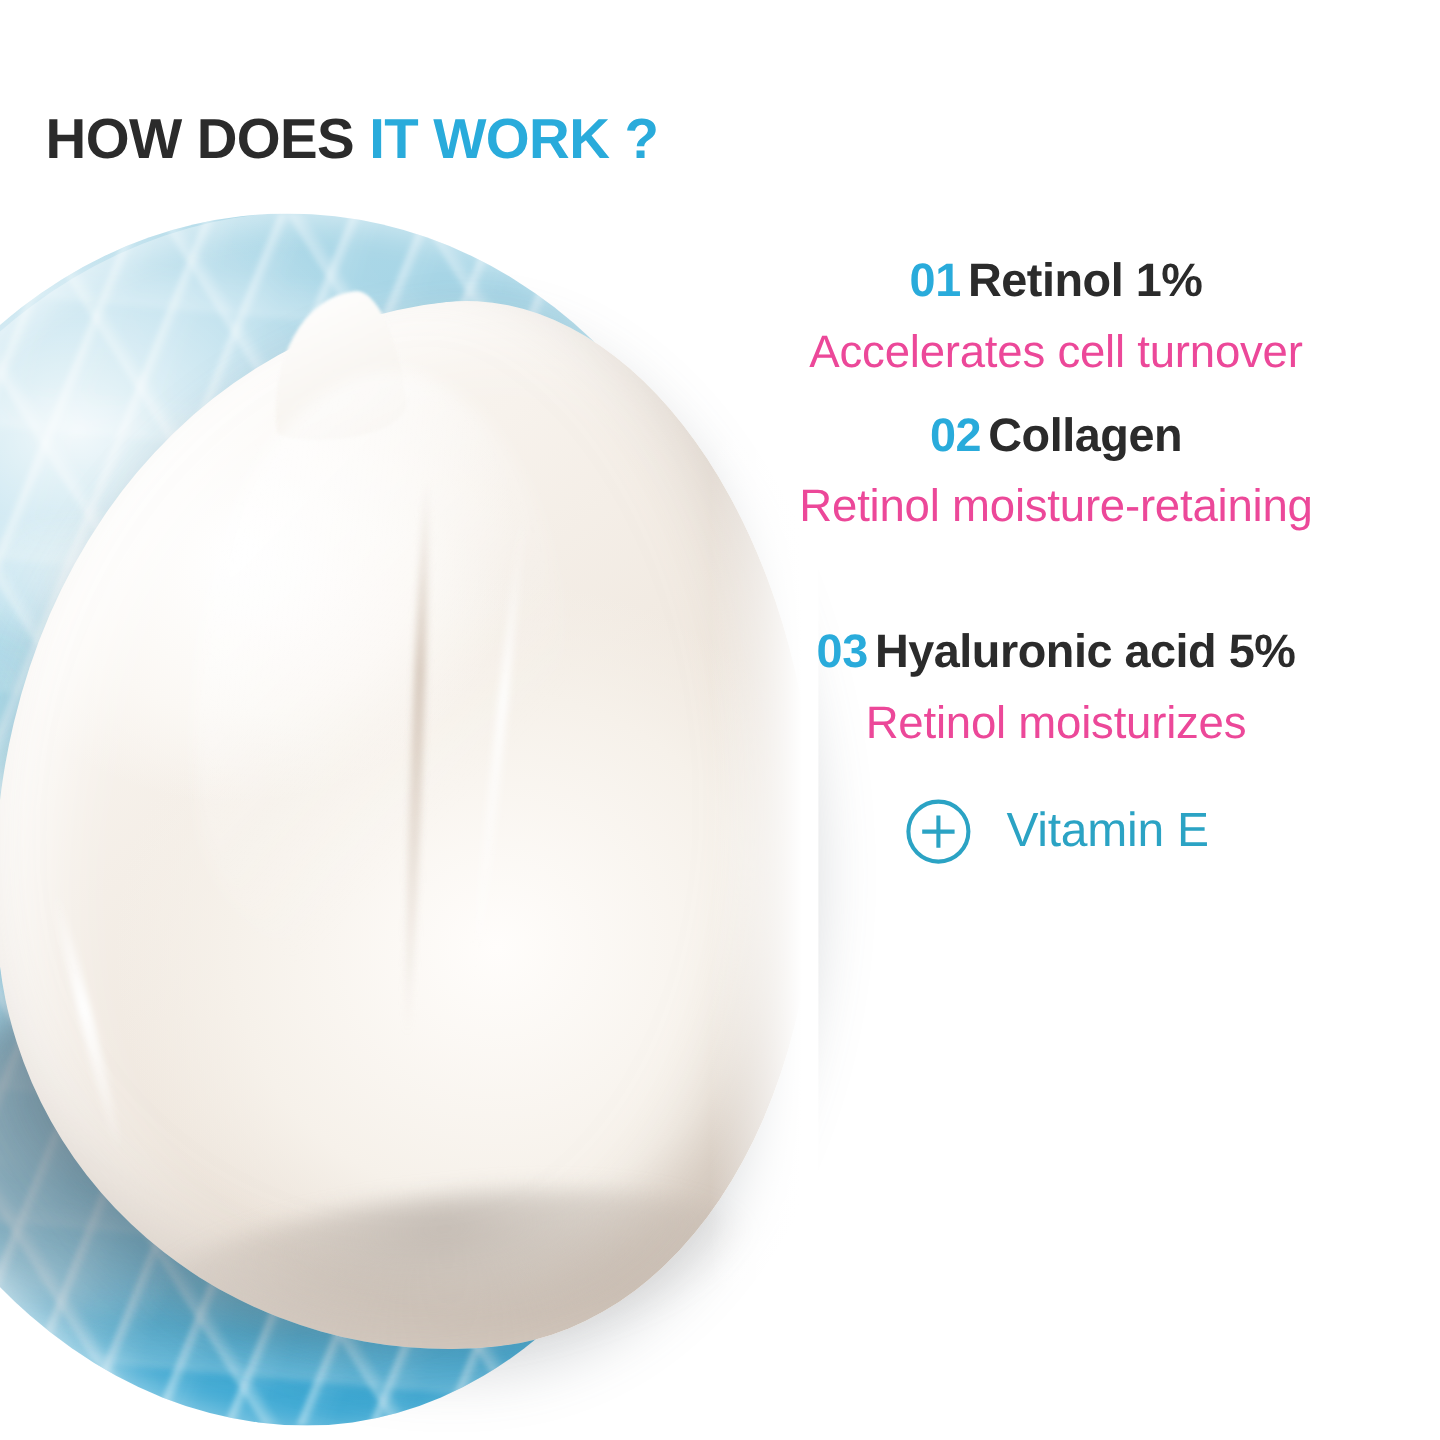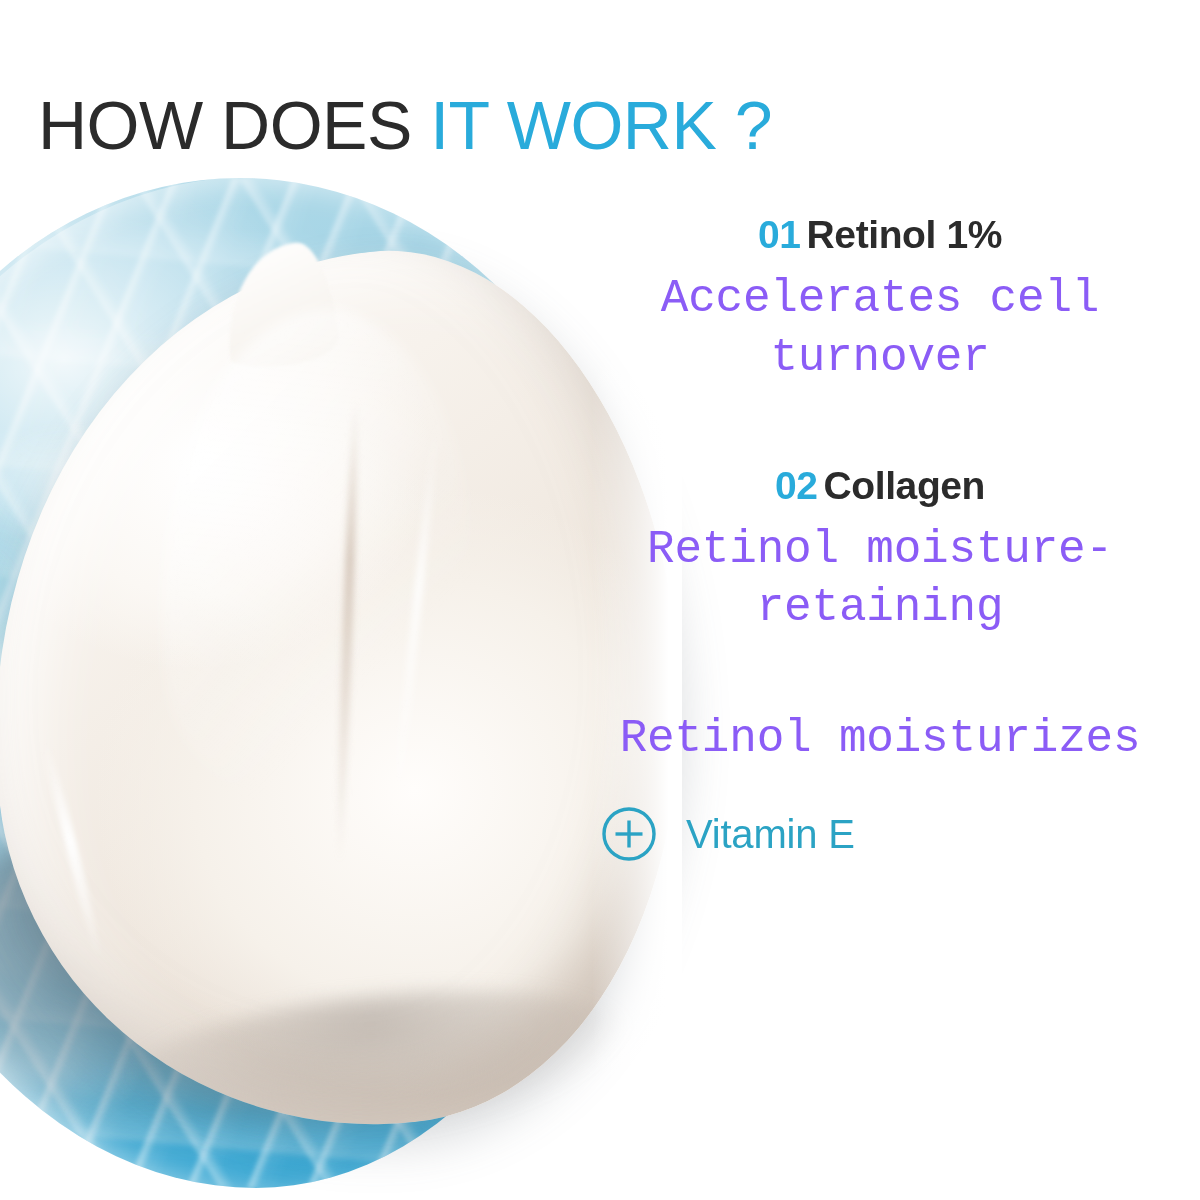"HOW DOES IT WORK ?" .title { font-size: 68px -> 47px; font-weight: 400 -> 700; top: 44px -> 60px }
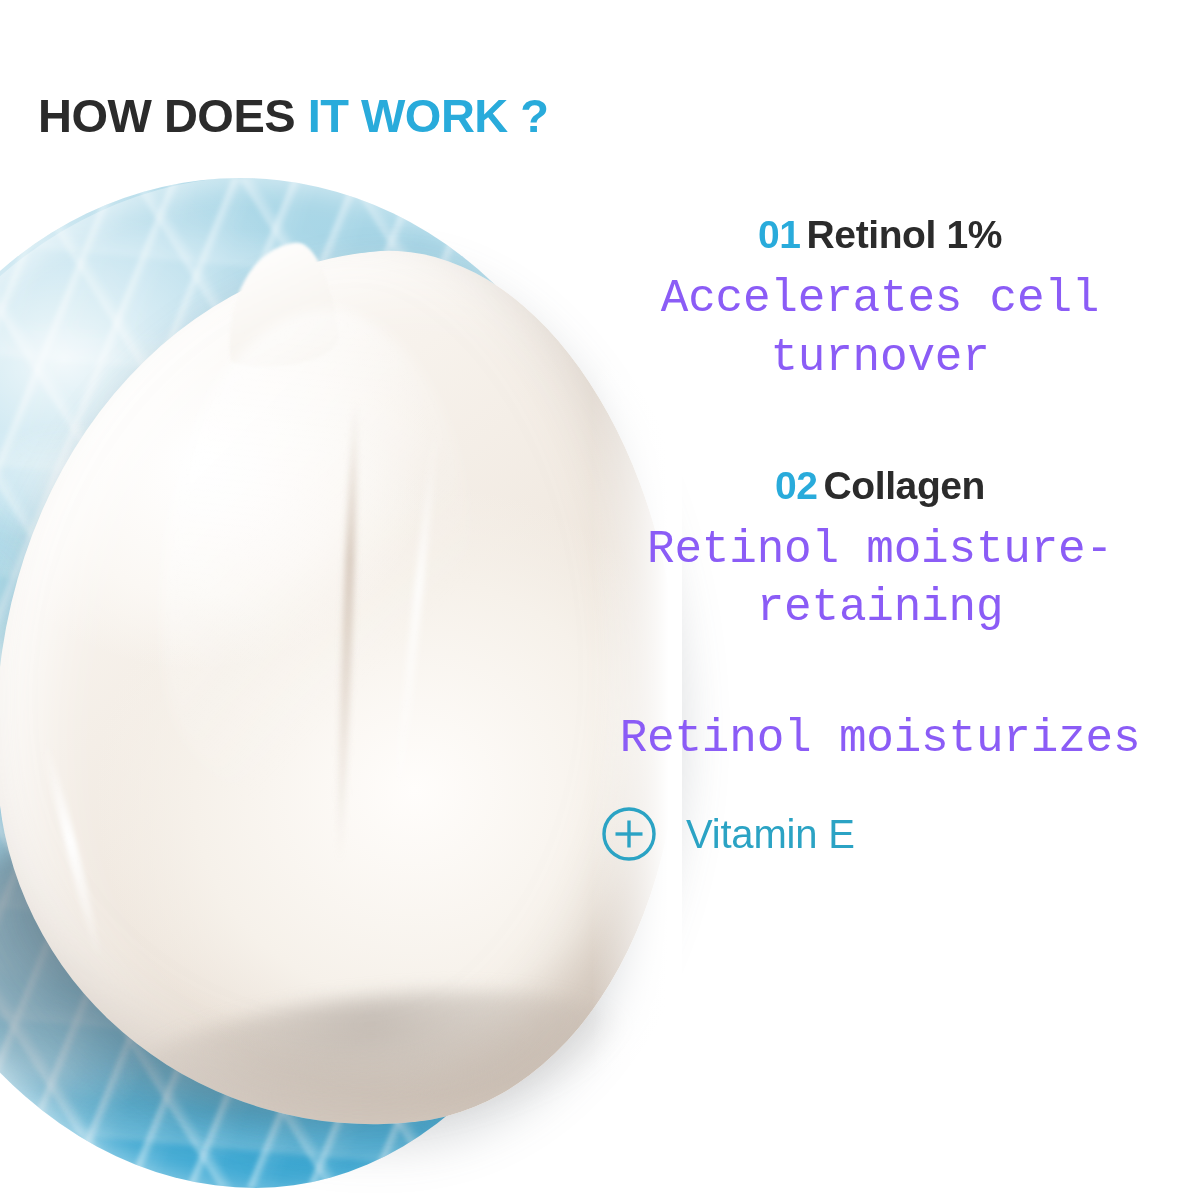"01 Retinol 1%" .feature.f1 { margin-bottom: 73px -> 20px }
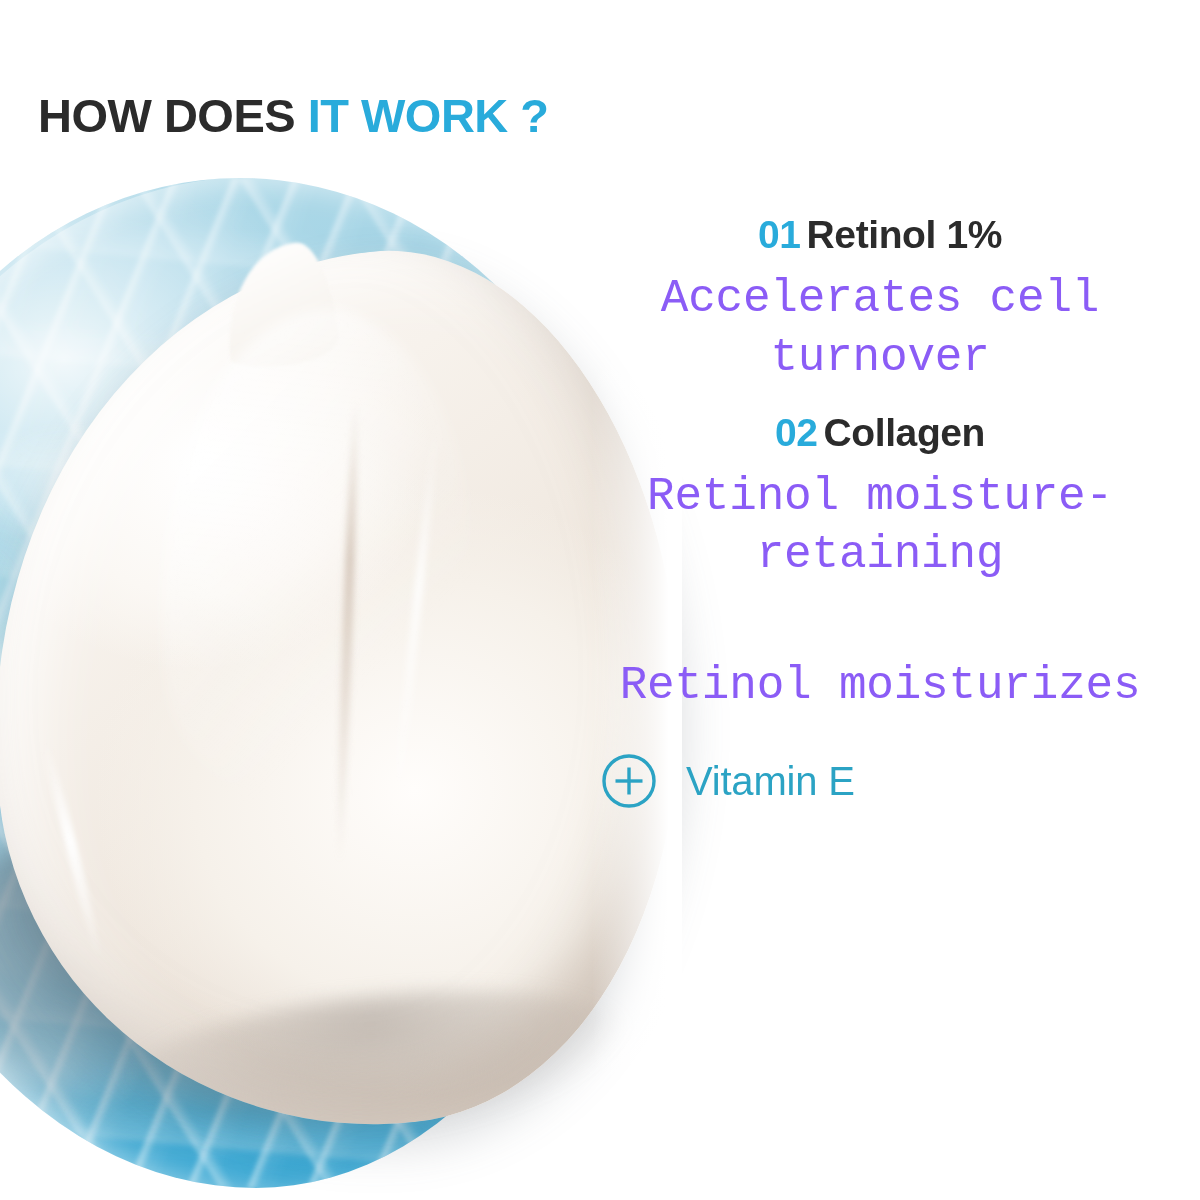"Accelerates cell turnover" .feature-desc { color: #8b5cf6 -> #ec4899; font-family: Liberation Mono, monospace -> none; font-size: 46px -> 38px }
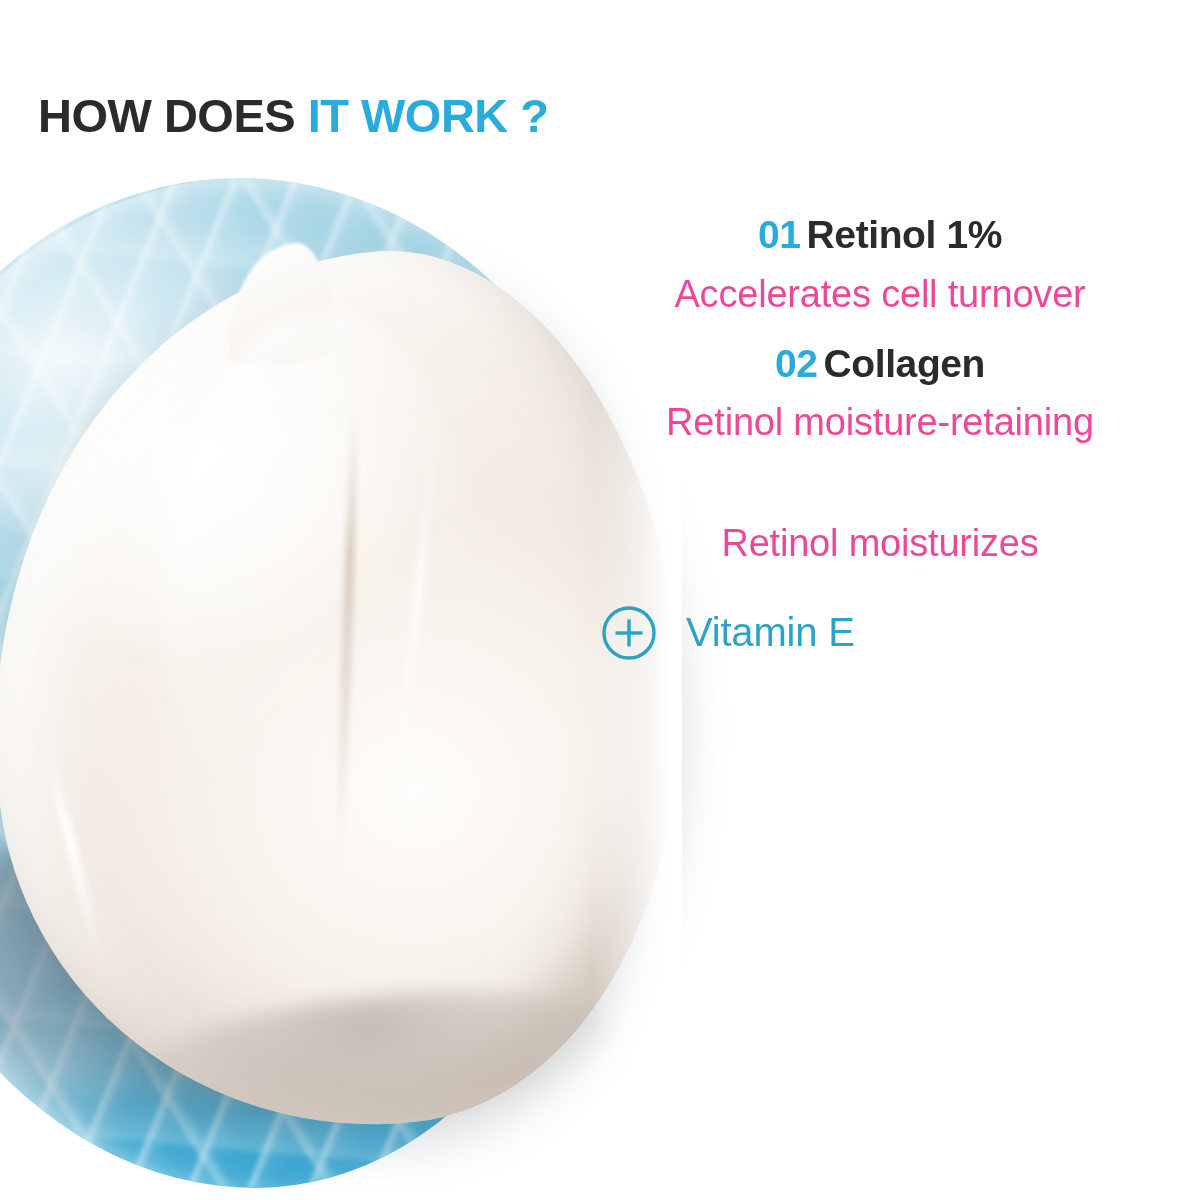"03 Hyaluronic acid 5%" div.feature-head { html: none -> <div> <span>03</span><span>Hyaluronic acid 5%</span> </div> }
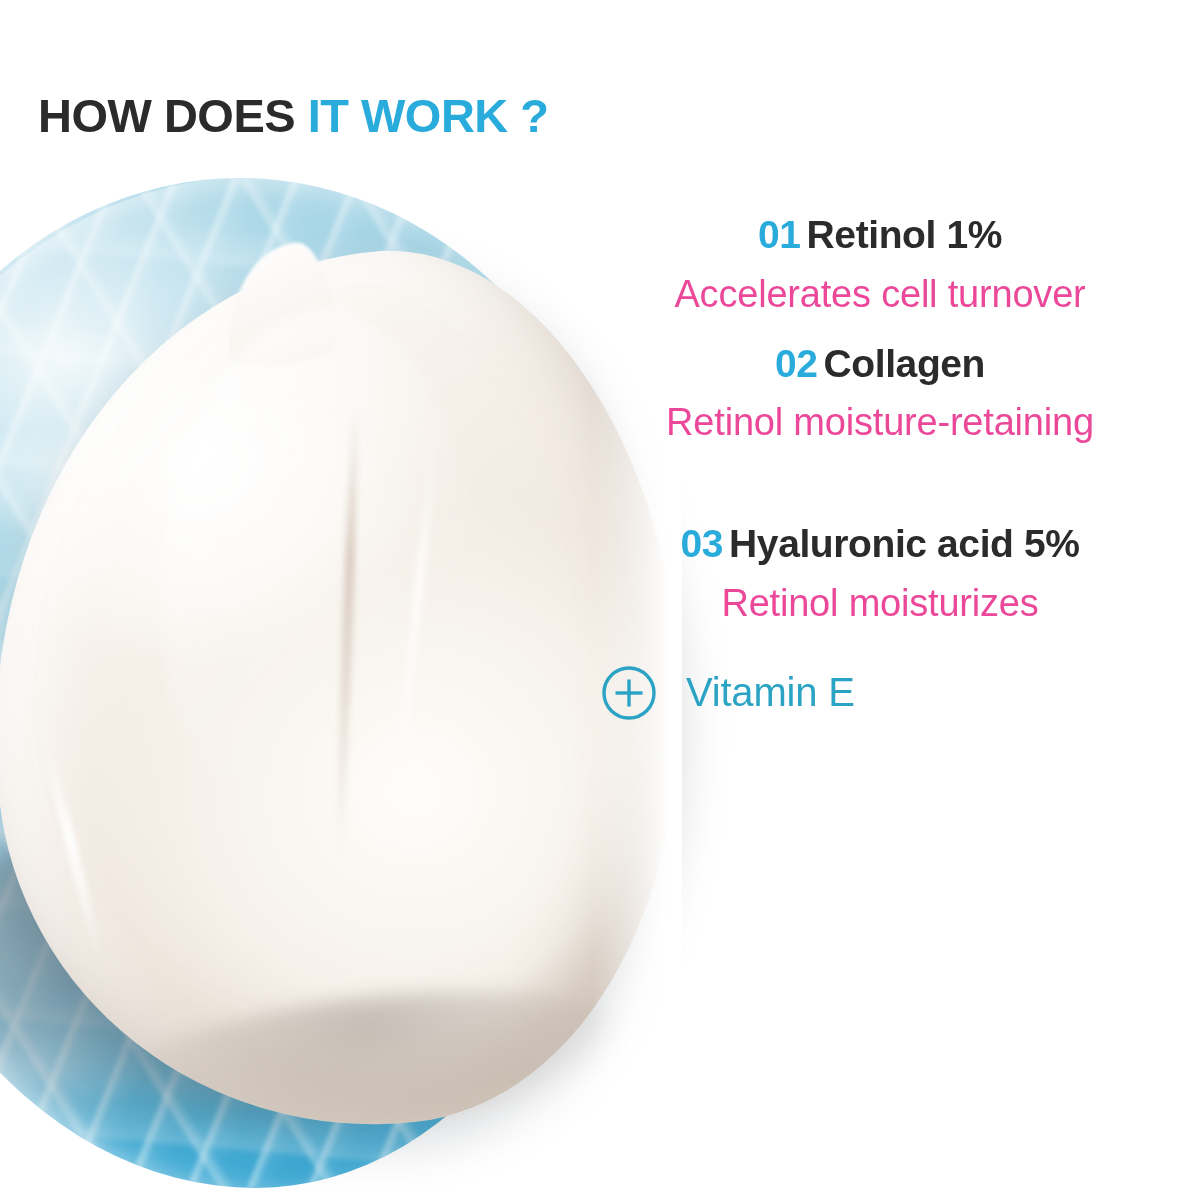"Vitamin E" .bonus { justify-content: none -> center }
